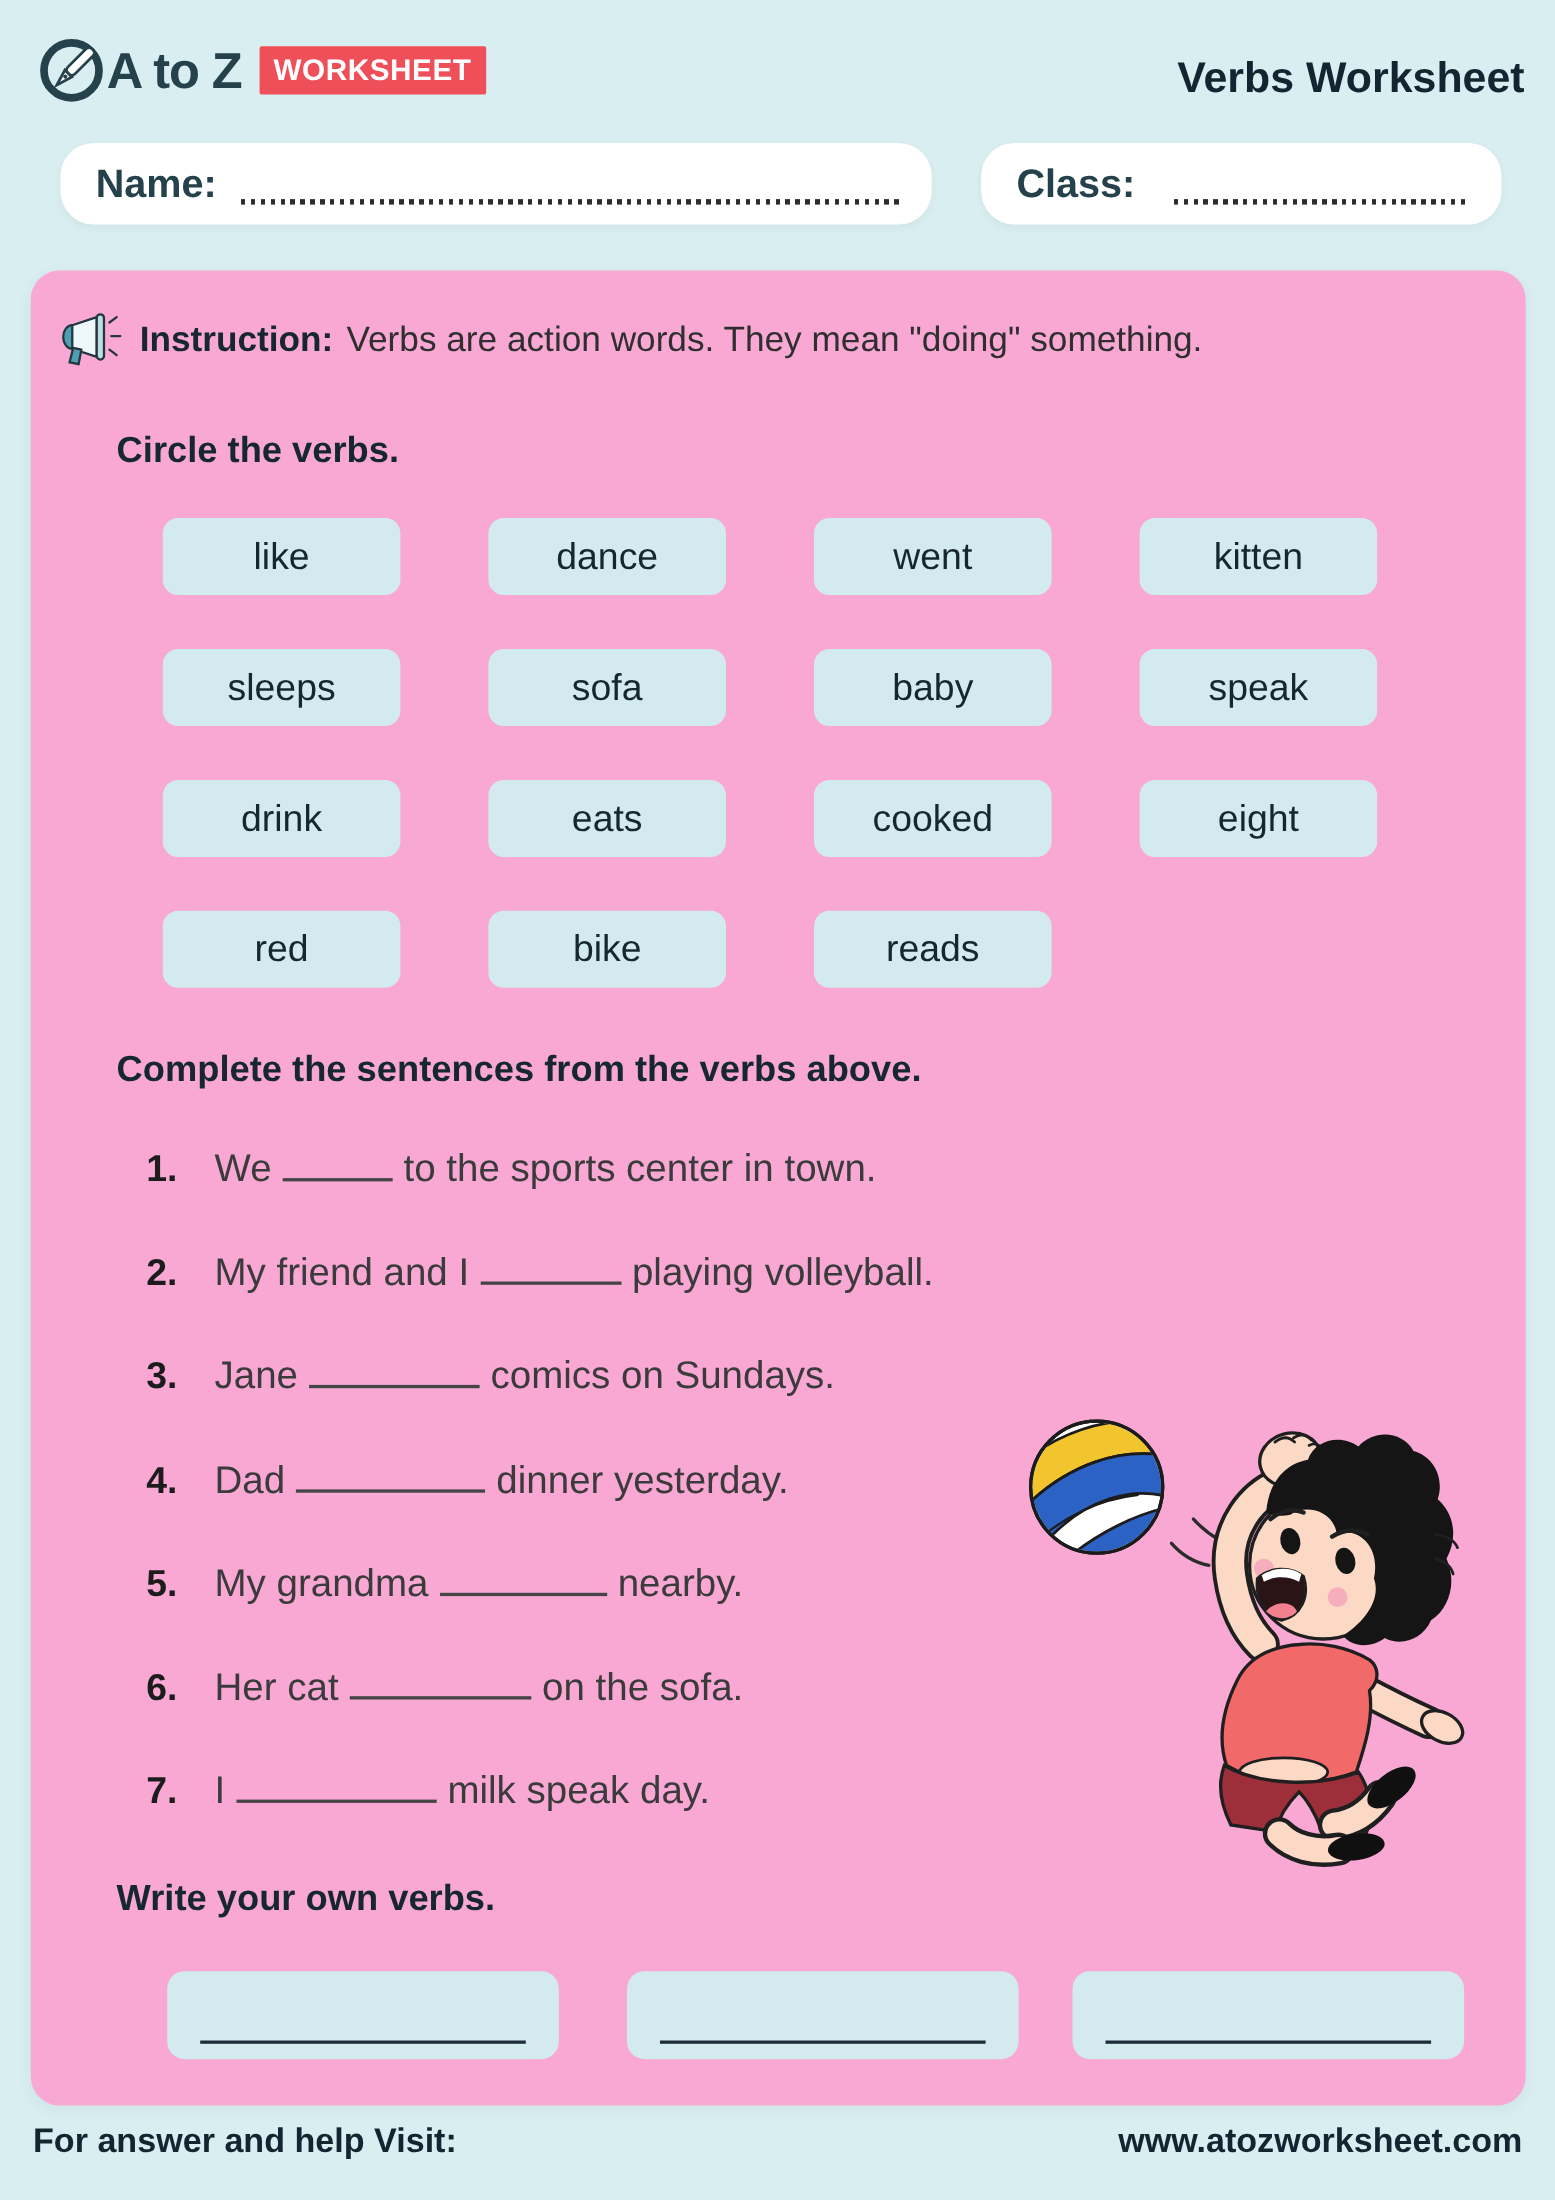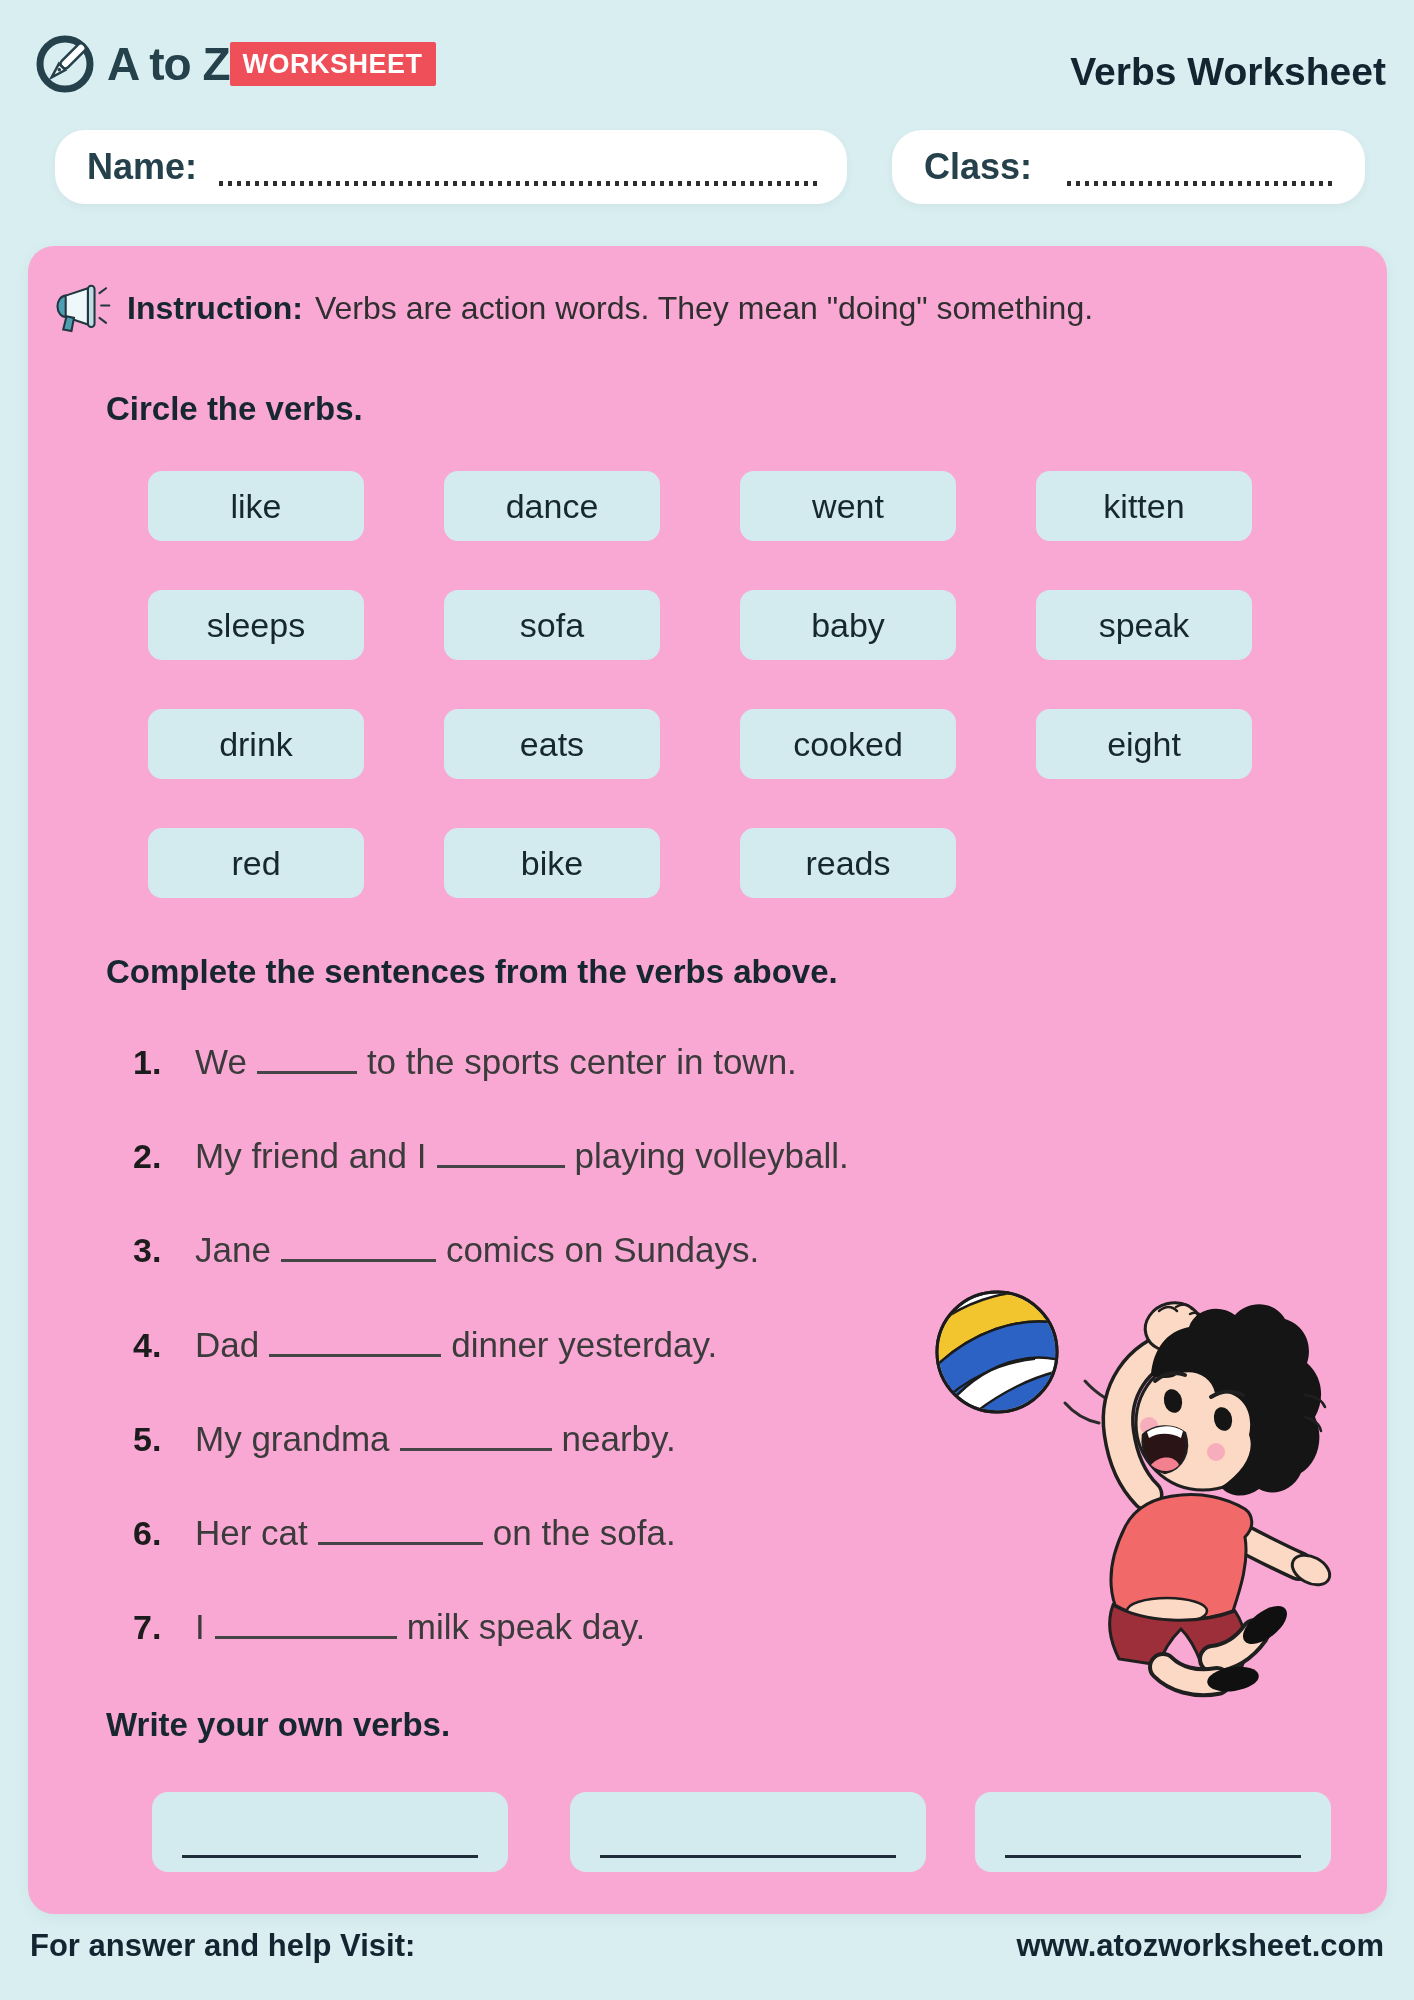"A to Z" .brand { margin-left: 10px -> none }
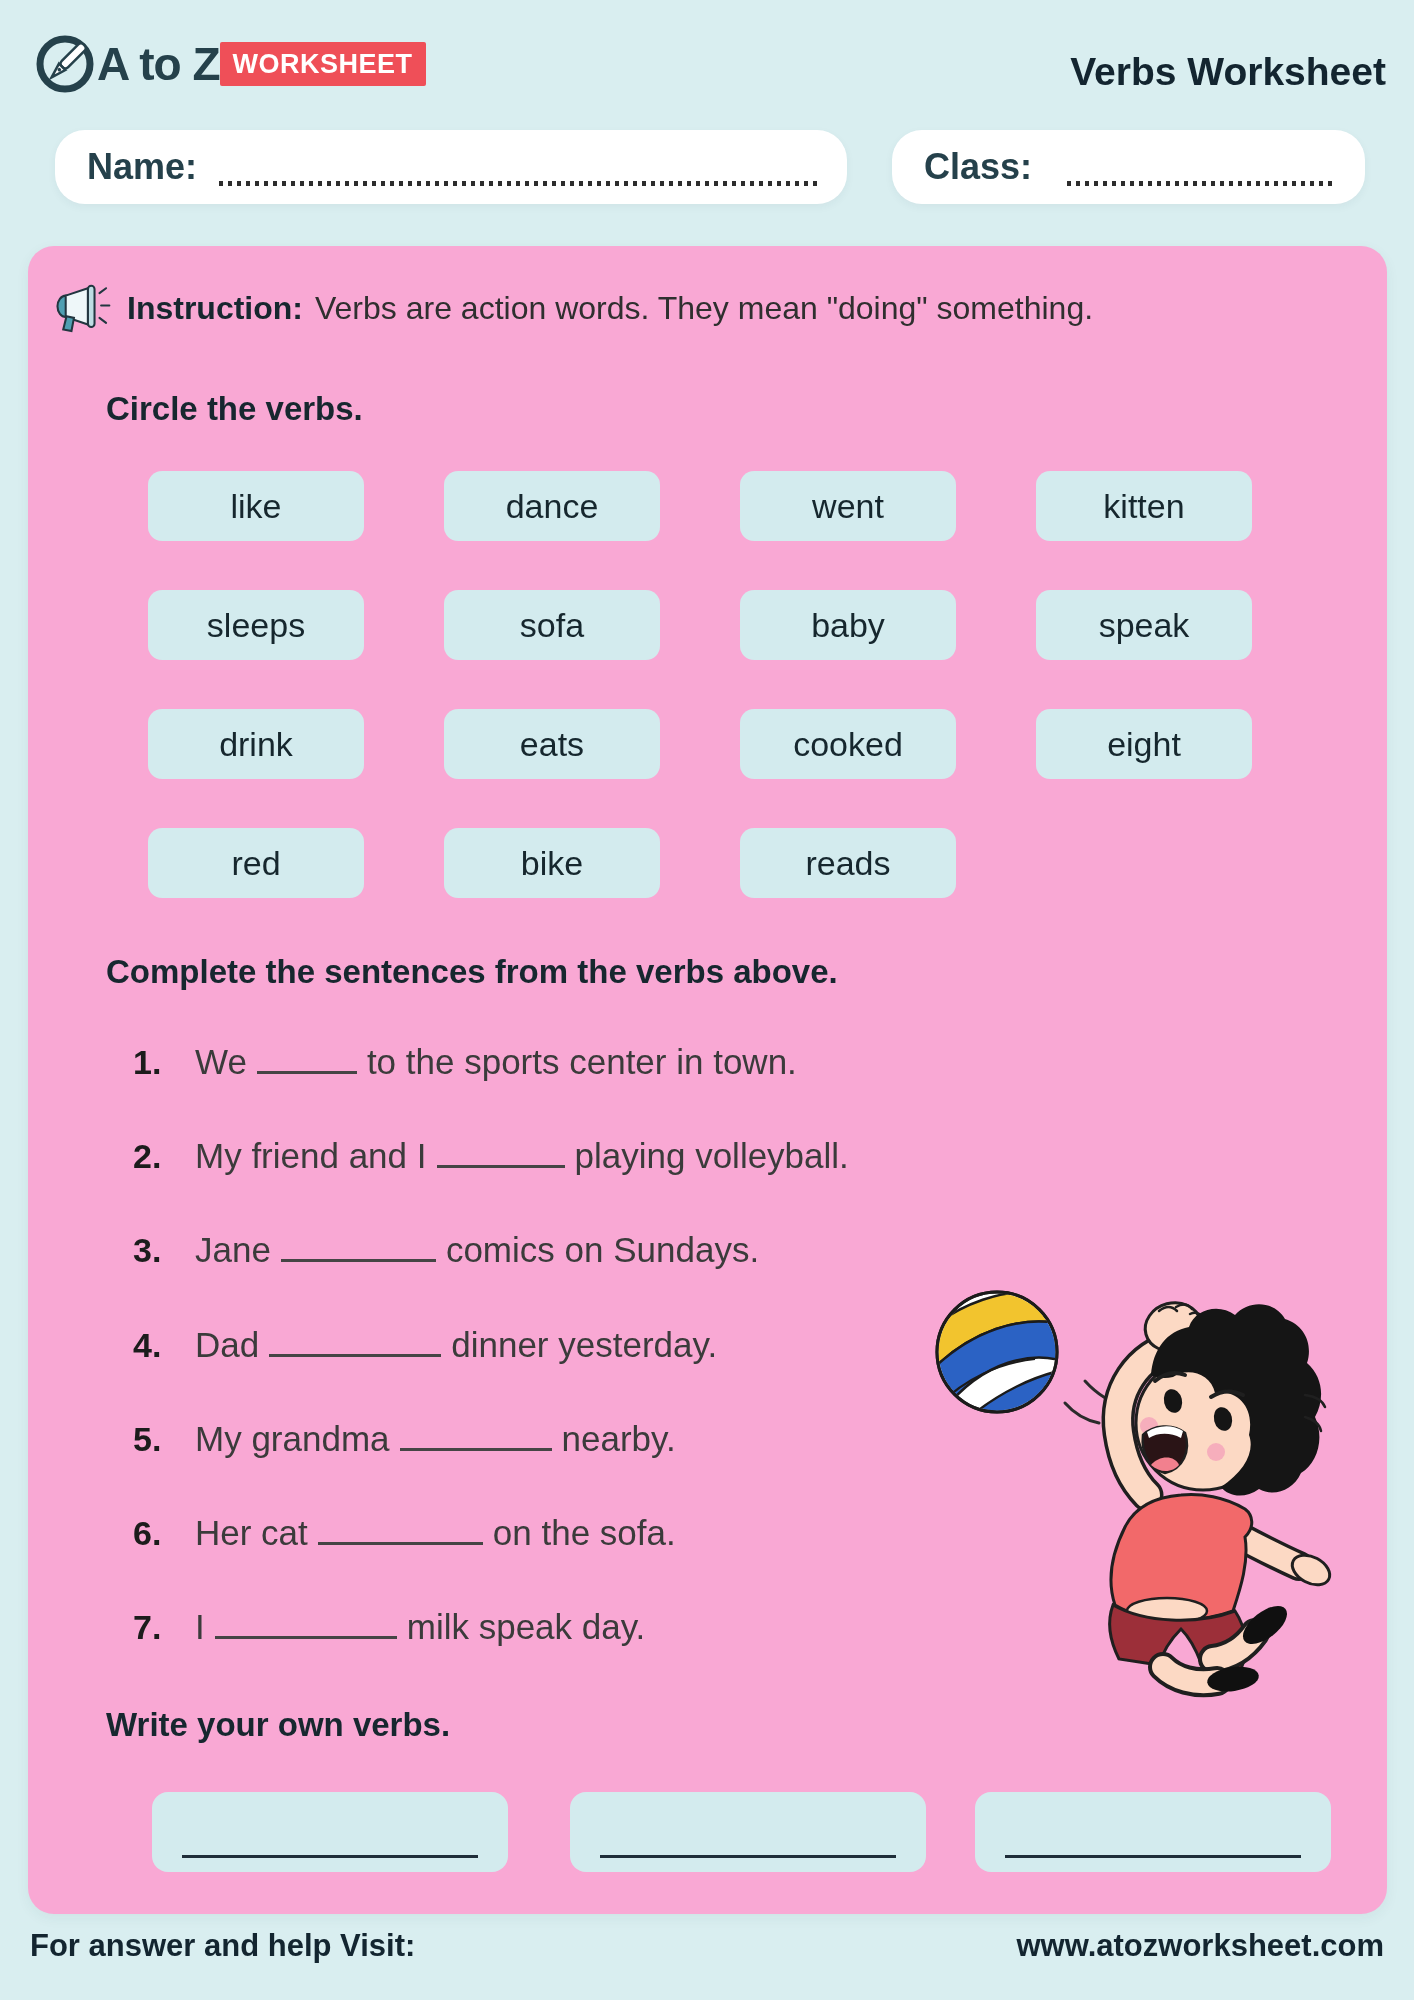"WORKSHEET" .badge { margin-left: 0 -> 16px }
